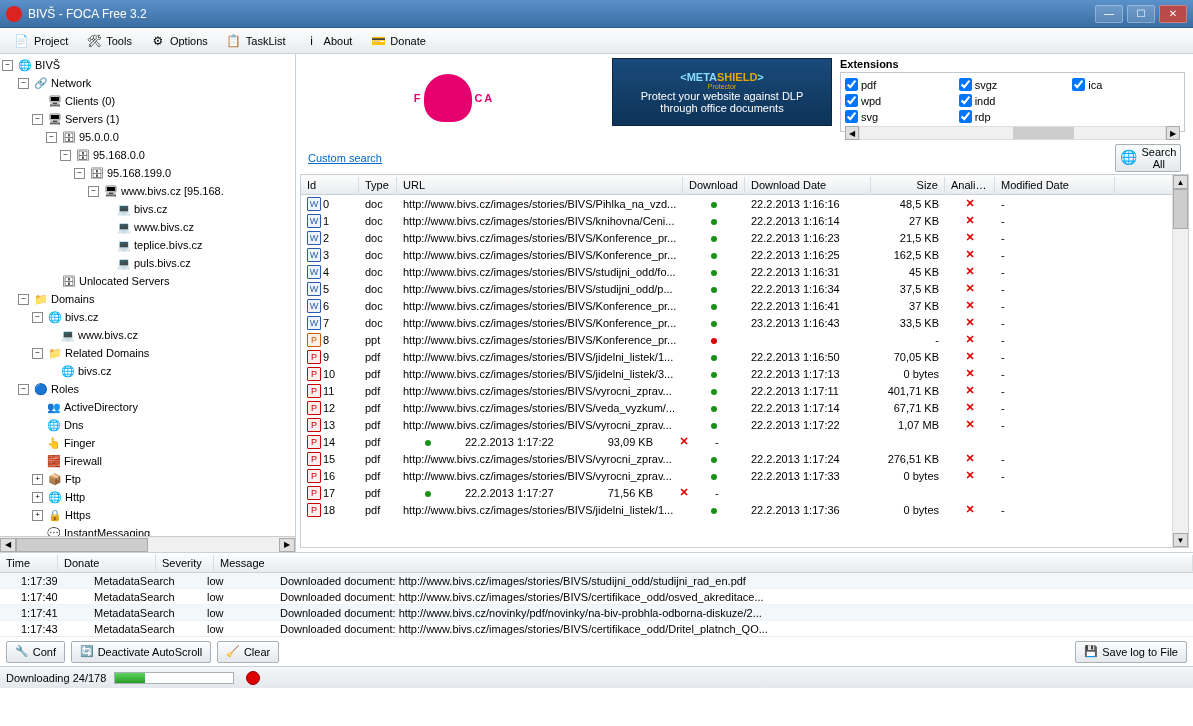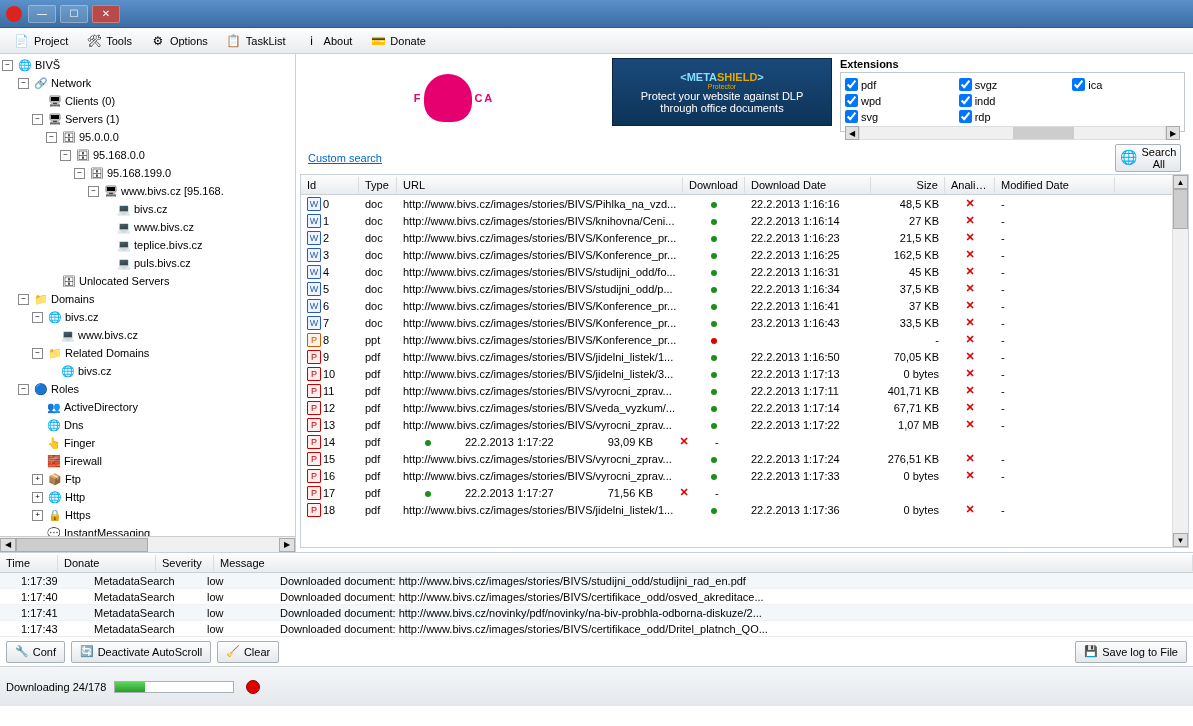"BIVŠ - FOCA Free 3.2" div.title { html: none -> <div>BIVŠ - FOCA Free 3.2</div> }
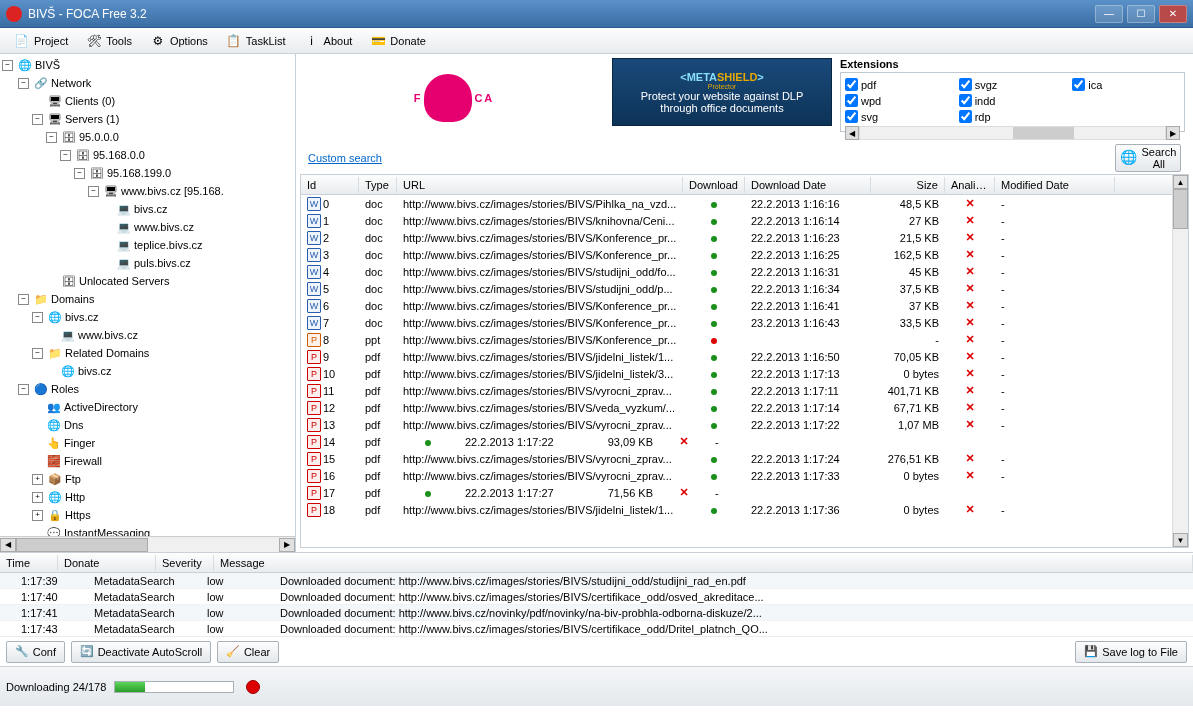"Downloading 24/178" .statusbar { height: 40px -> 22px }
